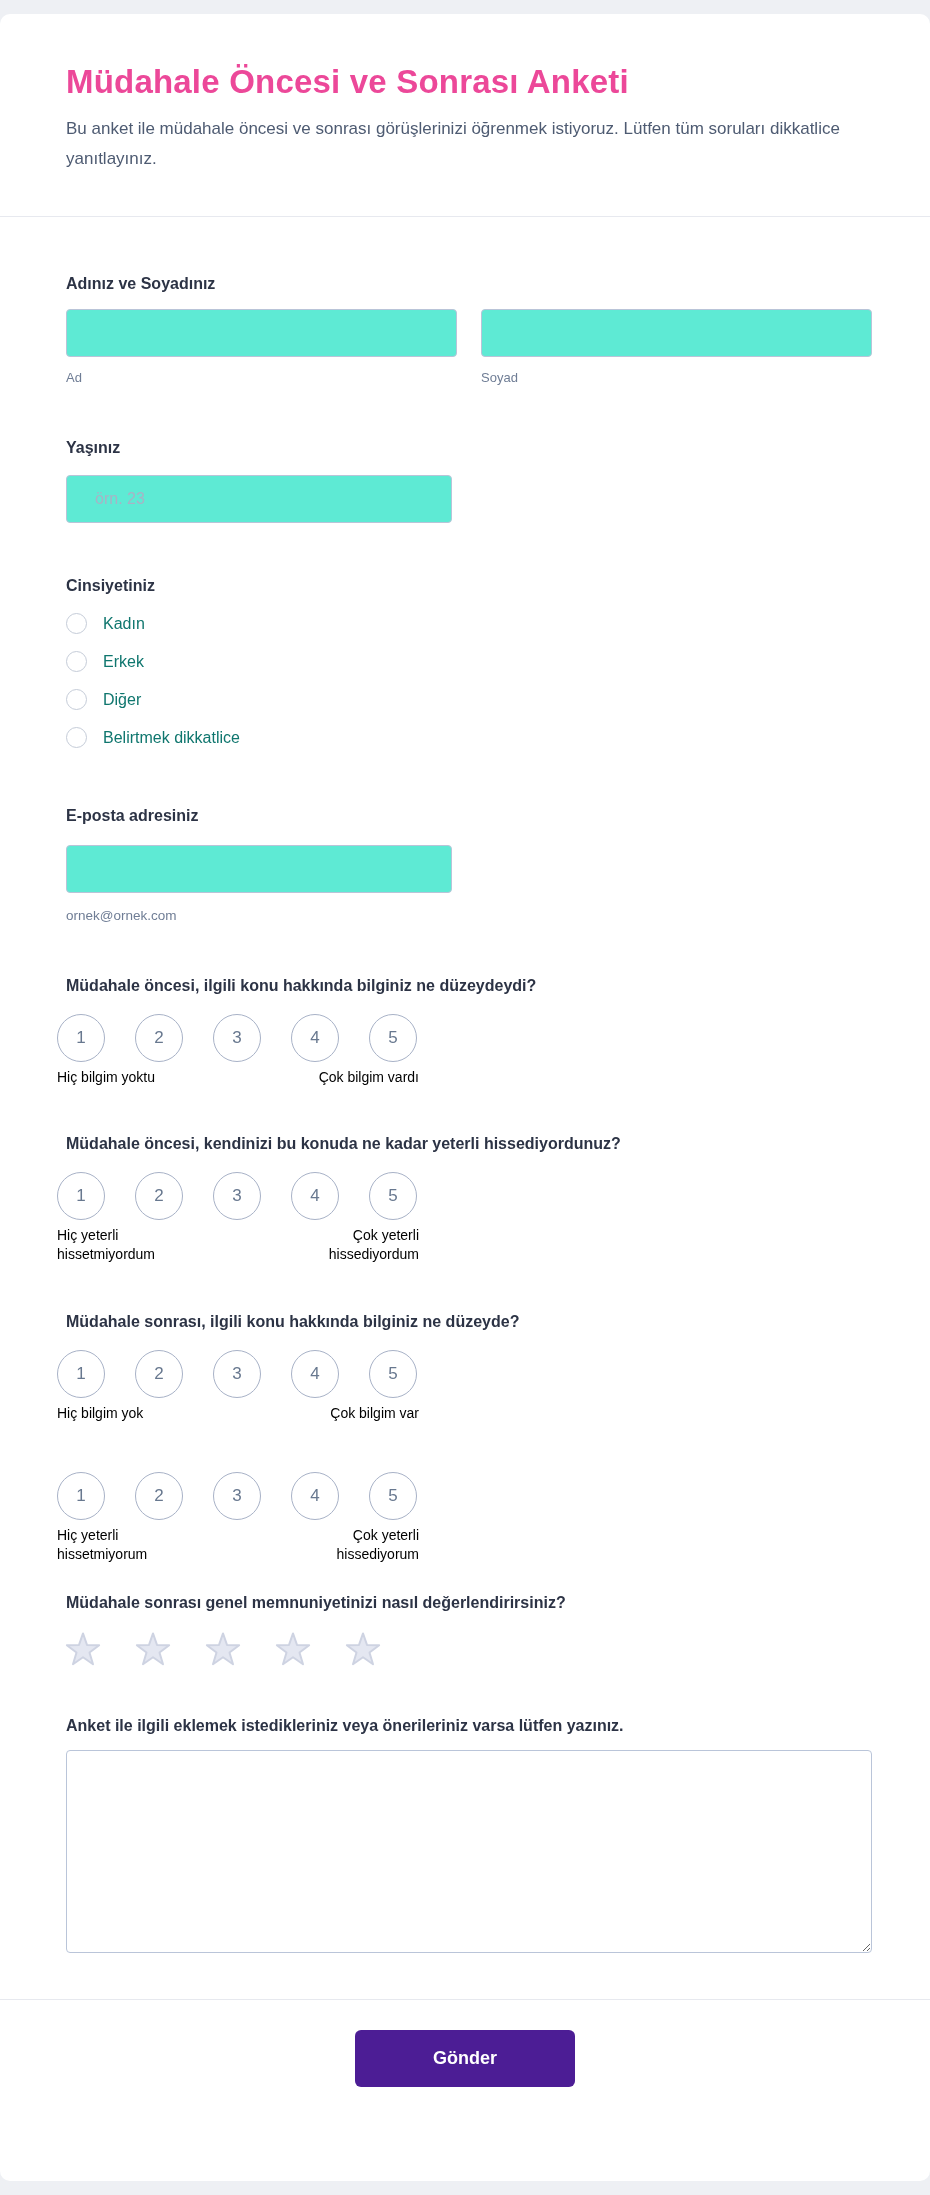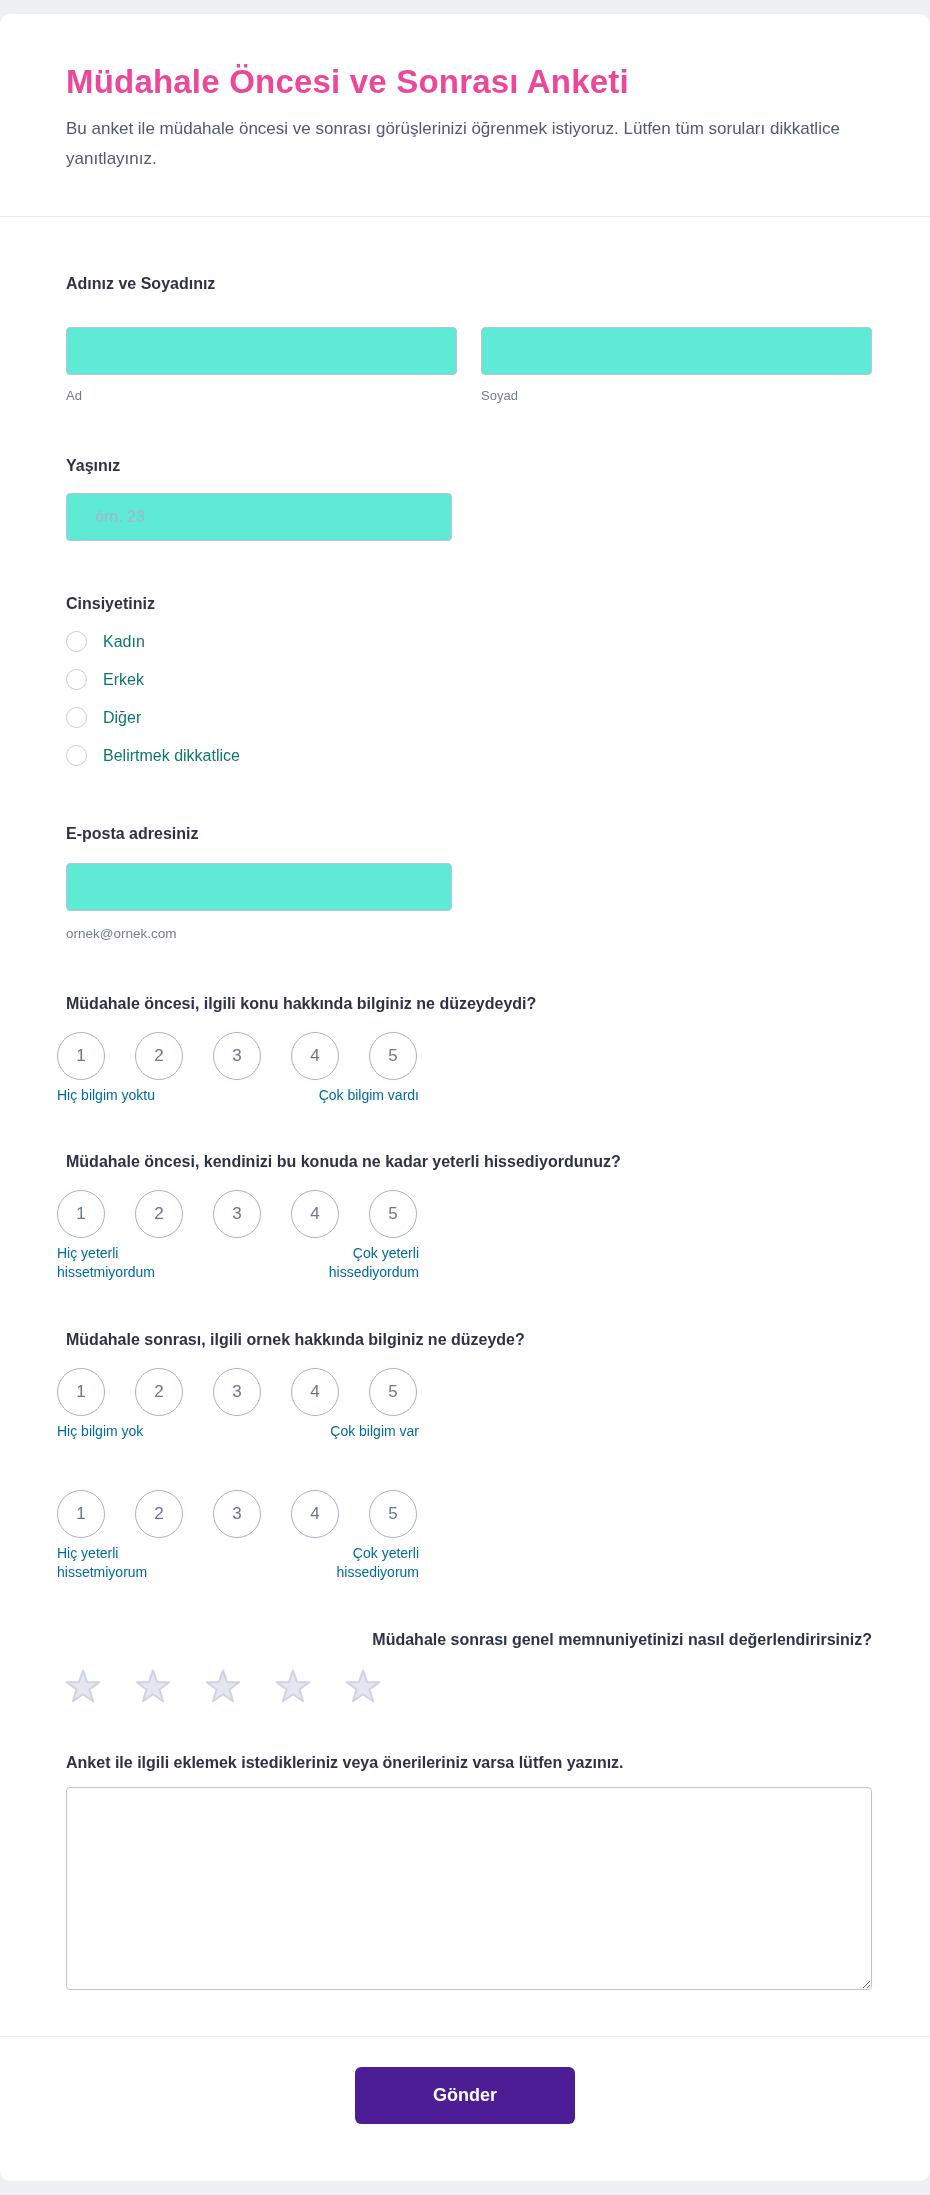"Ad" .name-row { margin-top: 33px -> 15px }
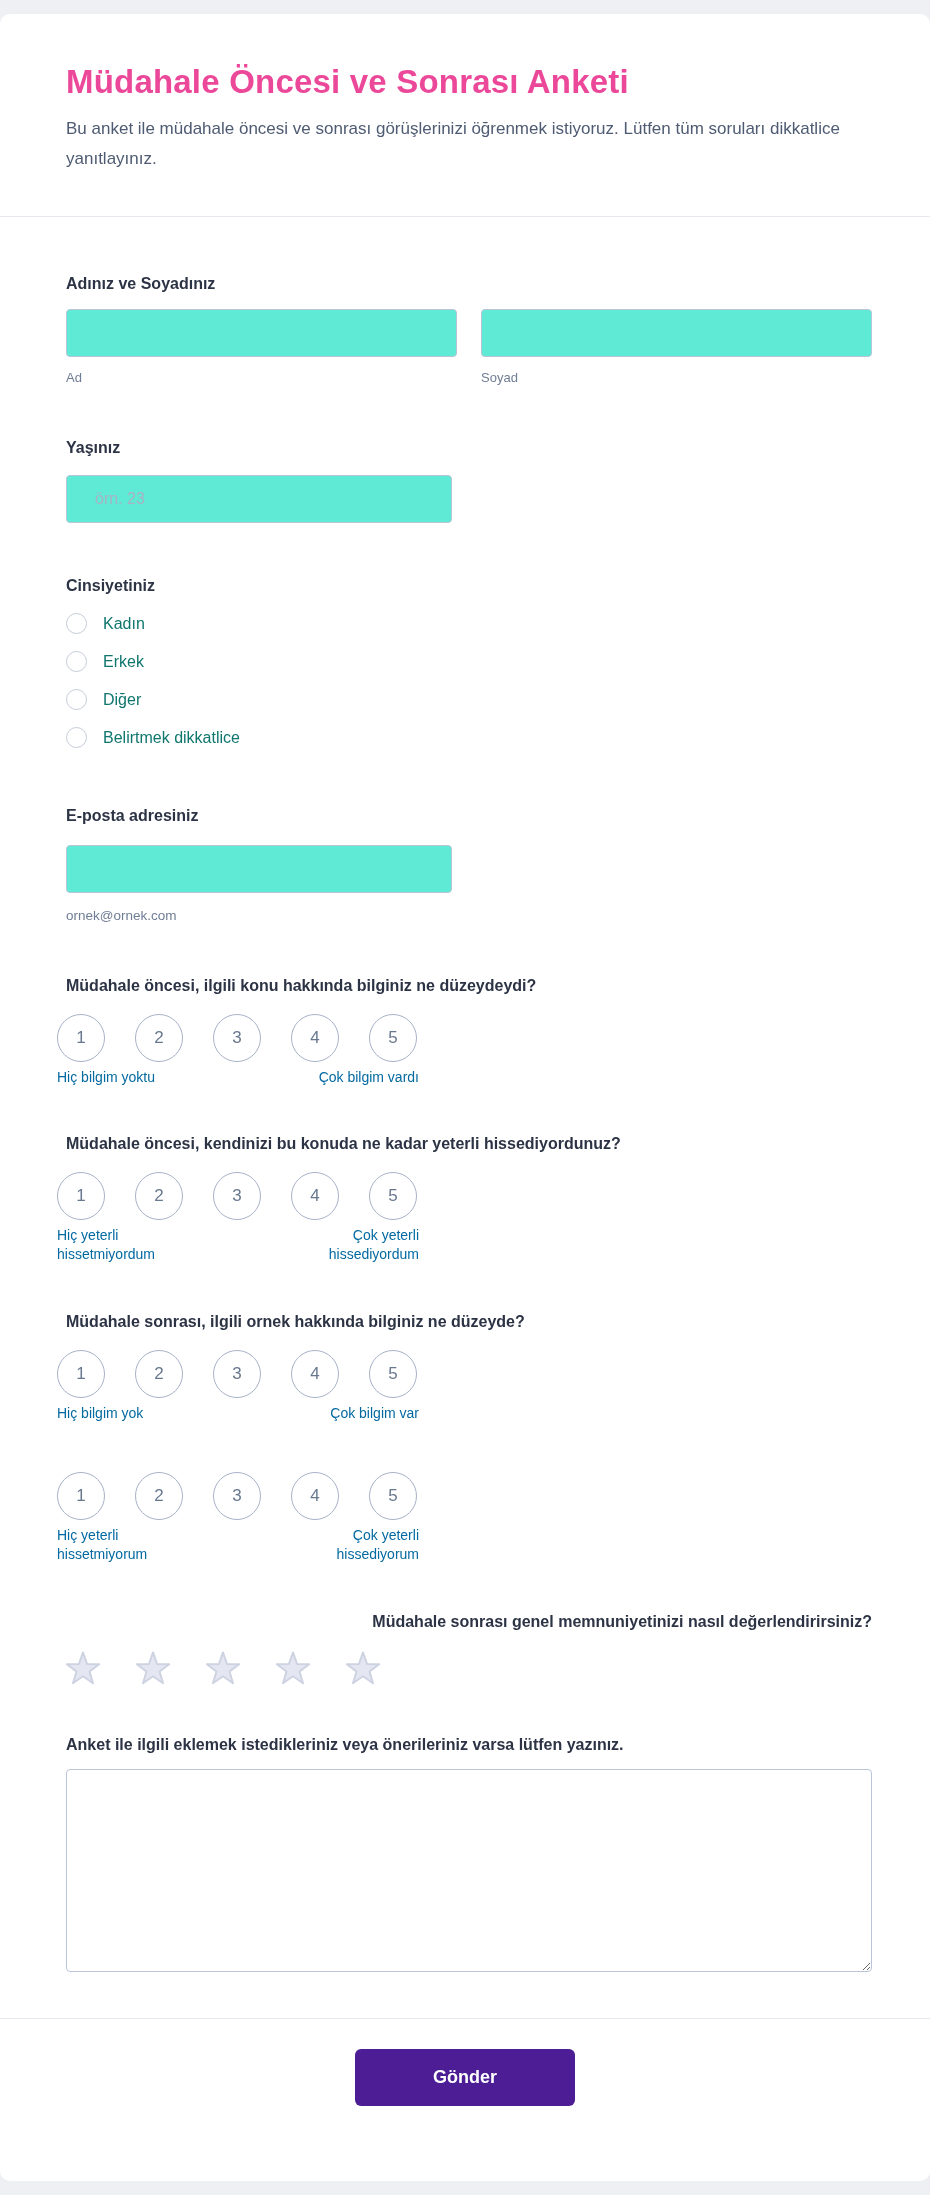"Hiç bilgim yoktu" .scale-min, .scale-max { color: #0369a1 -> #000000 }
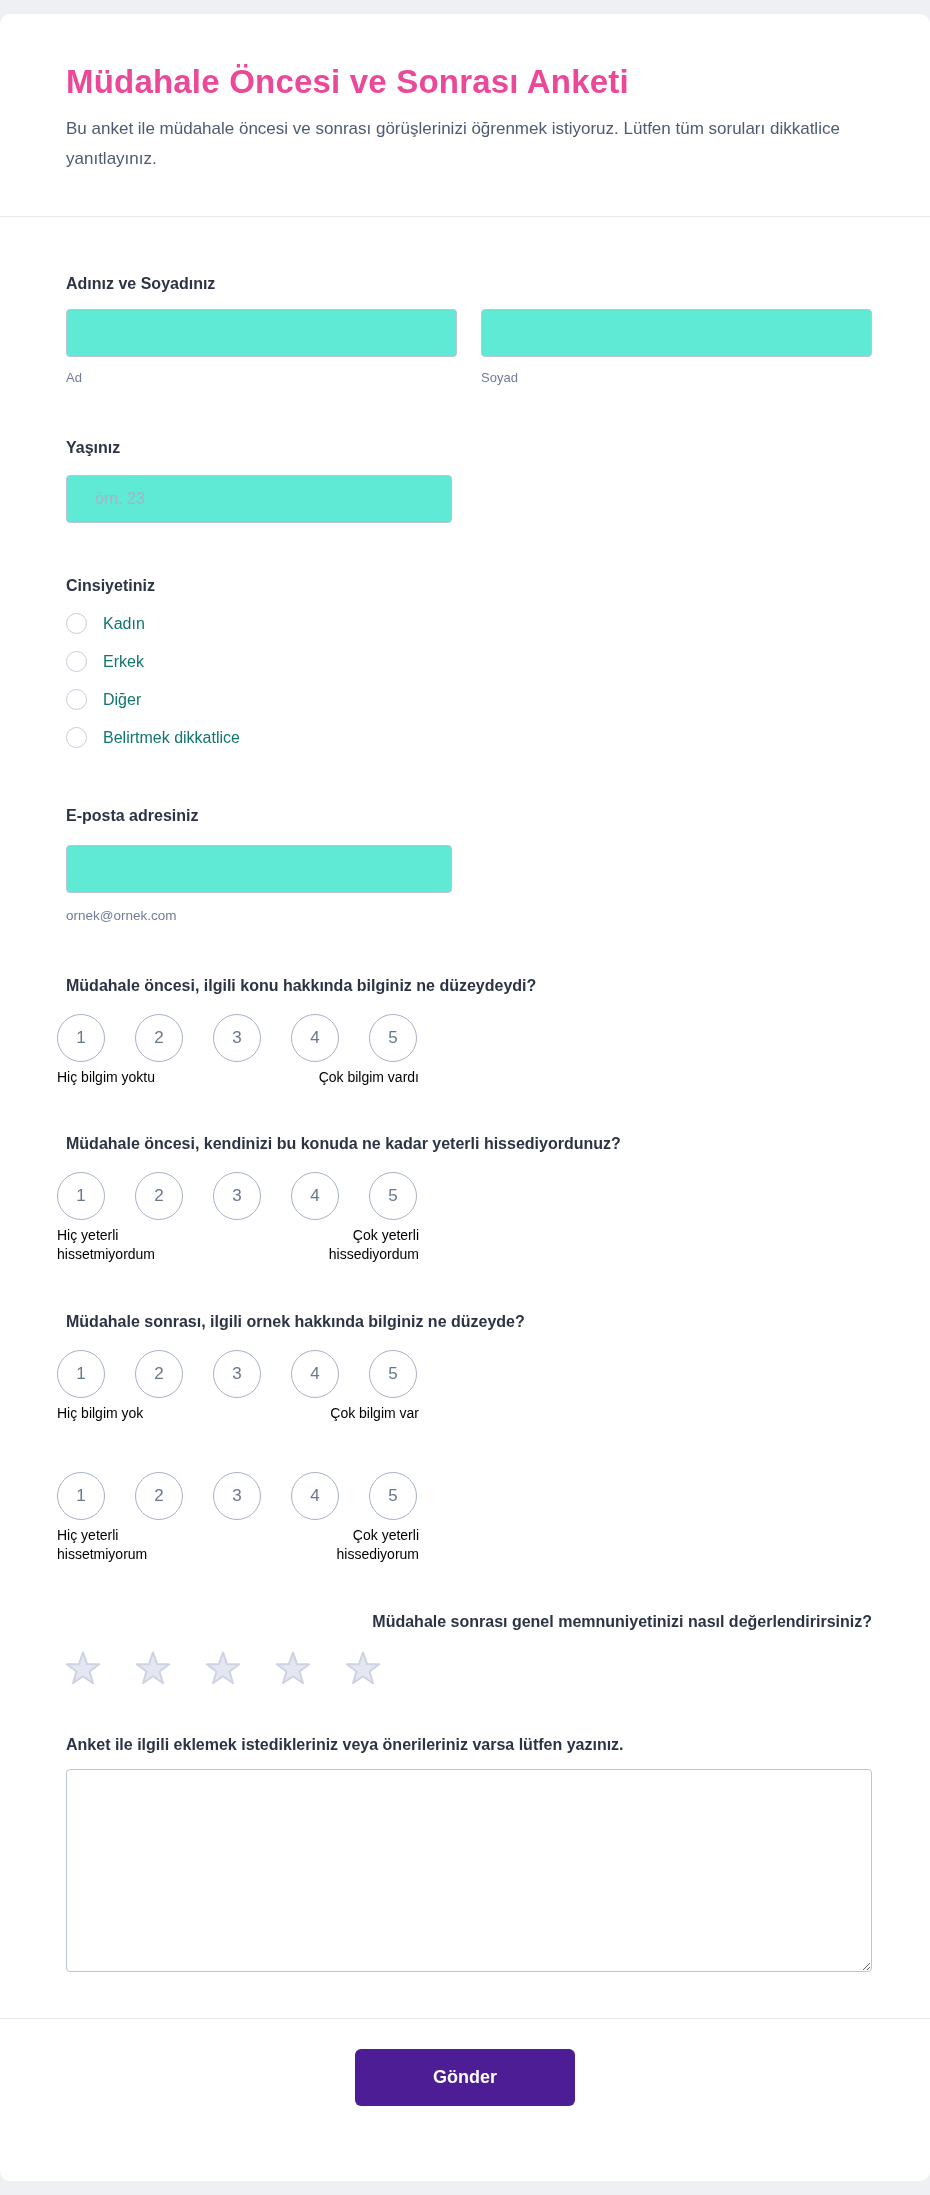"Müdahale sonrası, ilgili ornek hakkında" div.q-label { text: ornek -> konu }
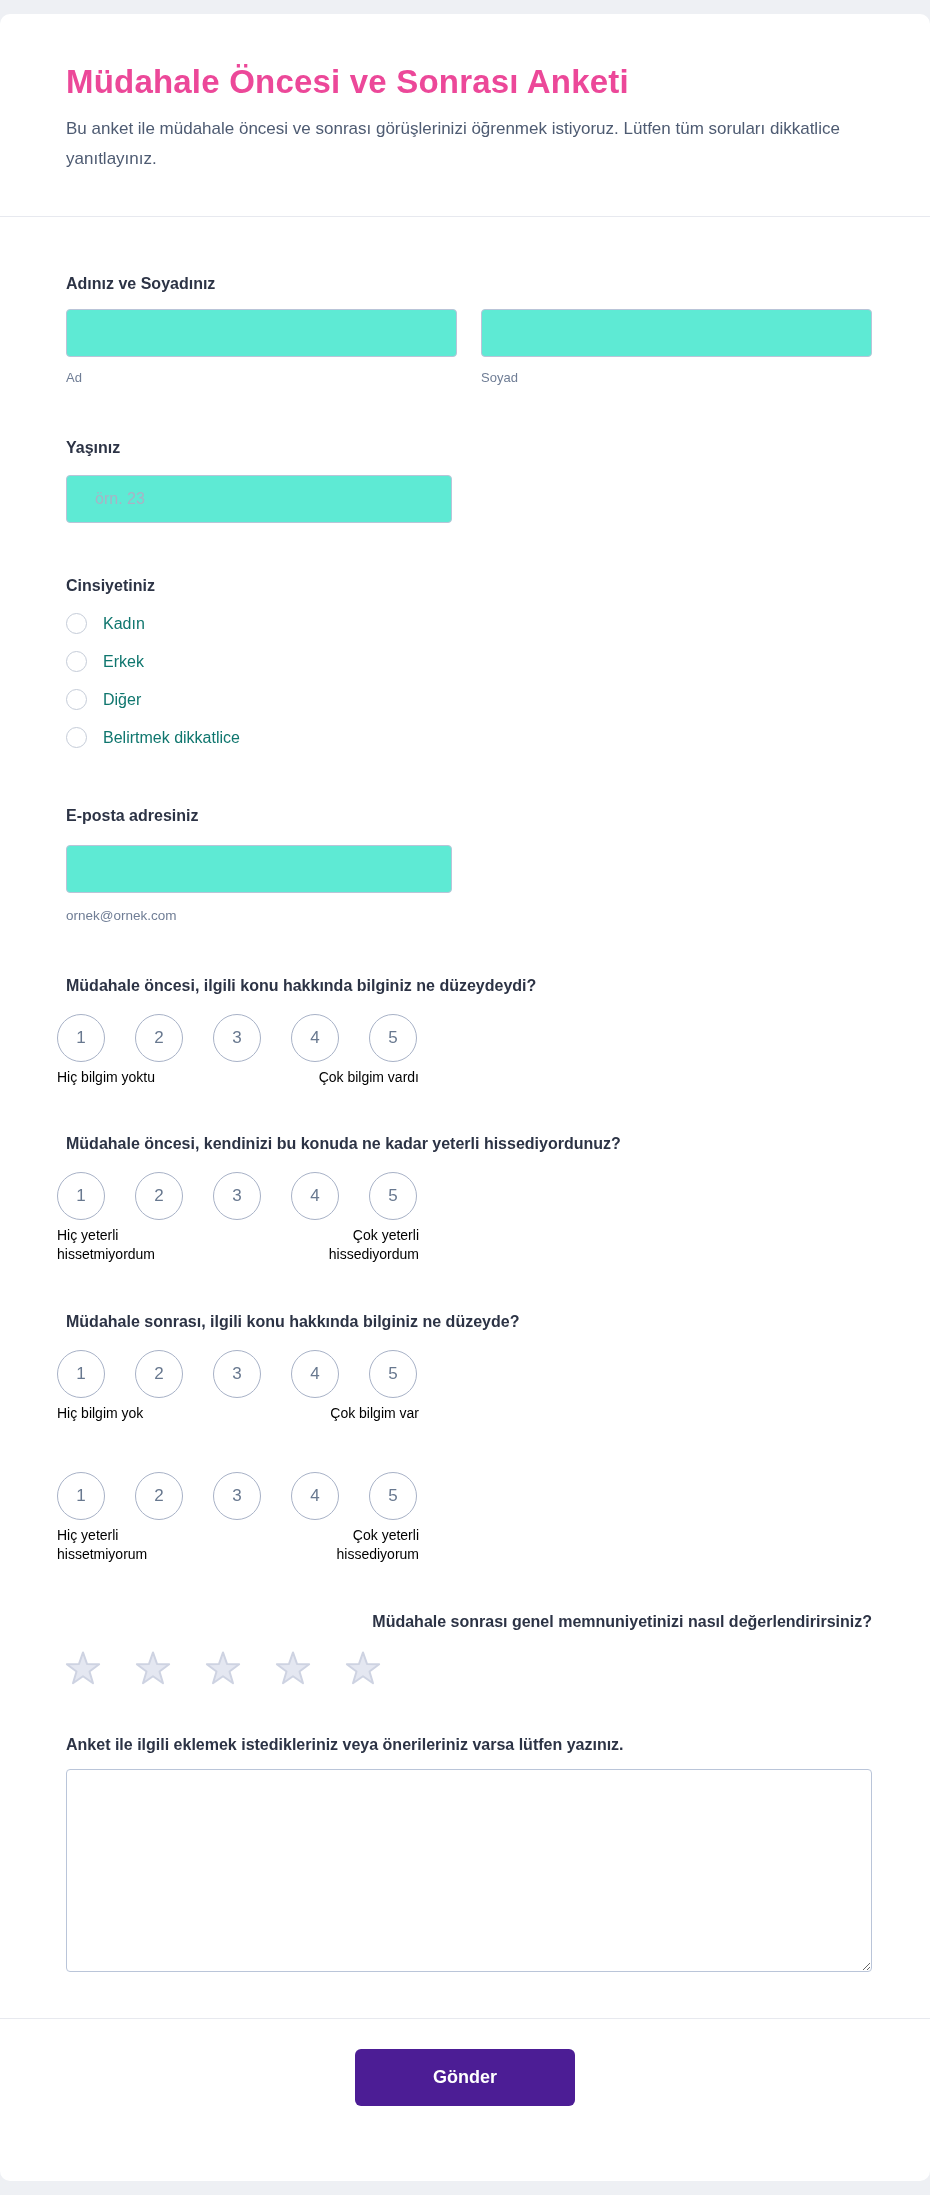"Müdahale sonrası genel memnuniyetinizi" .sec-rating { margin-top: 47px -> 28px; text-align: right -> none }
